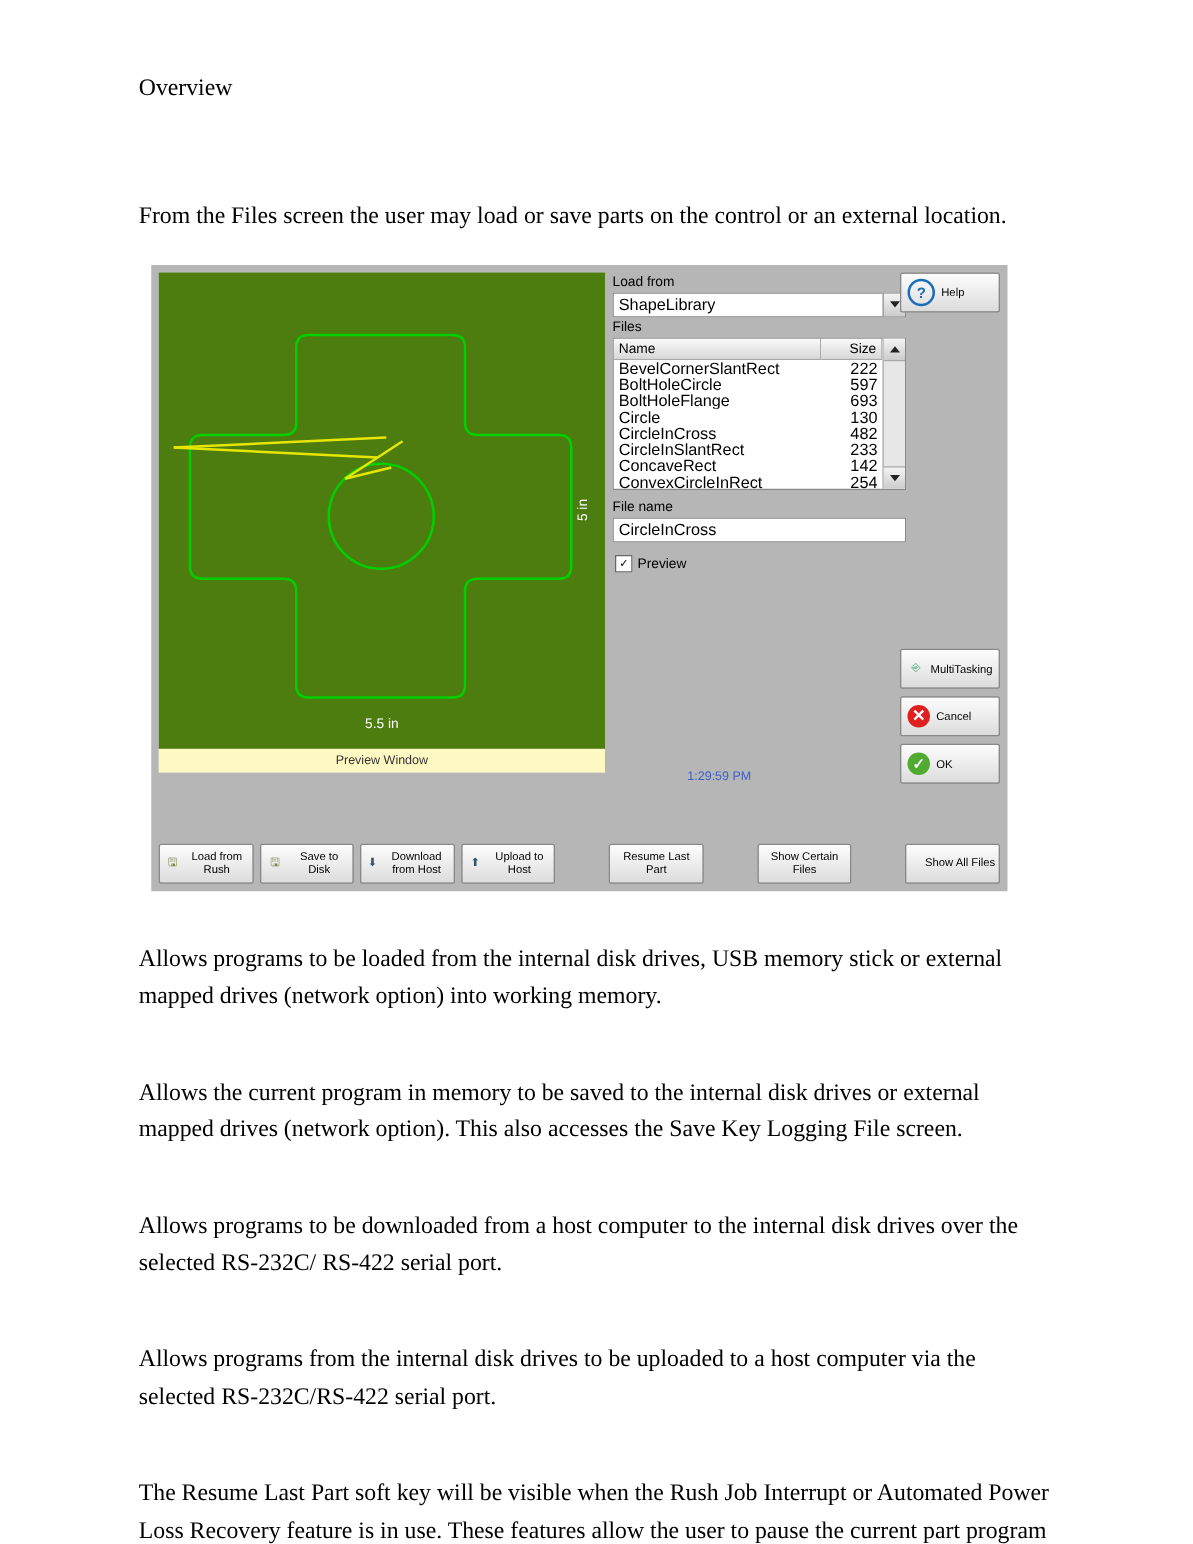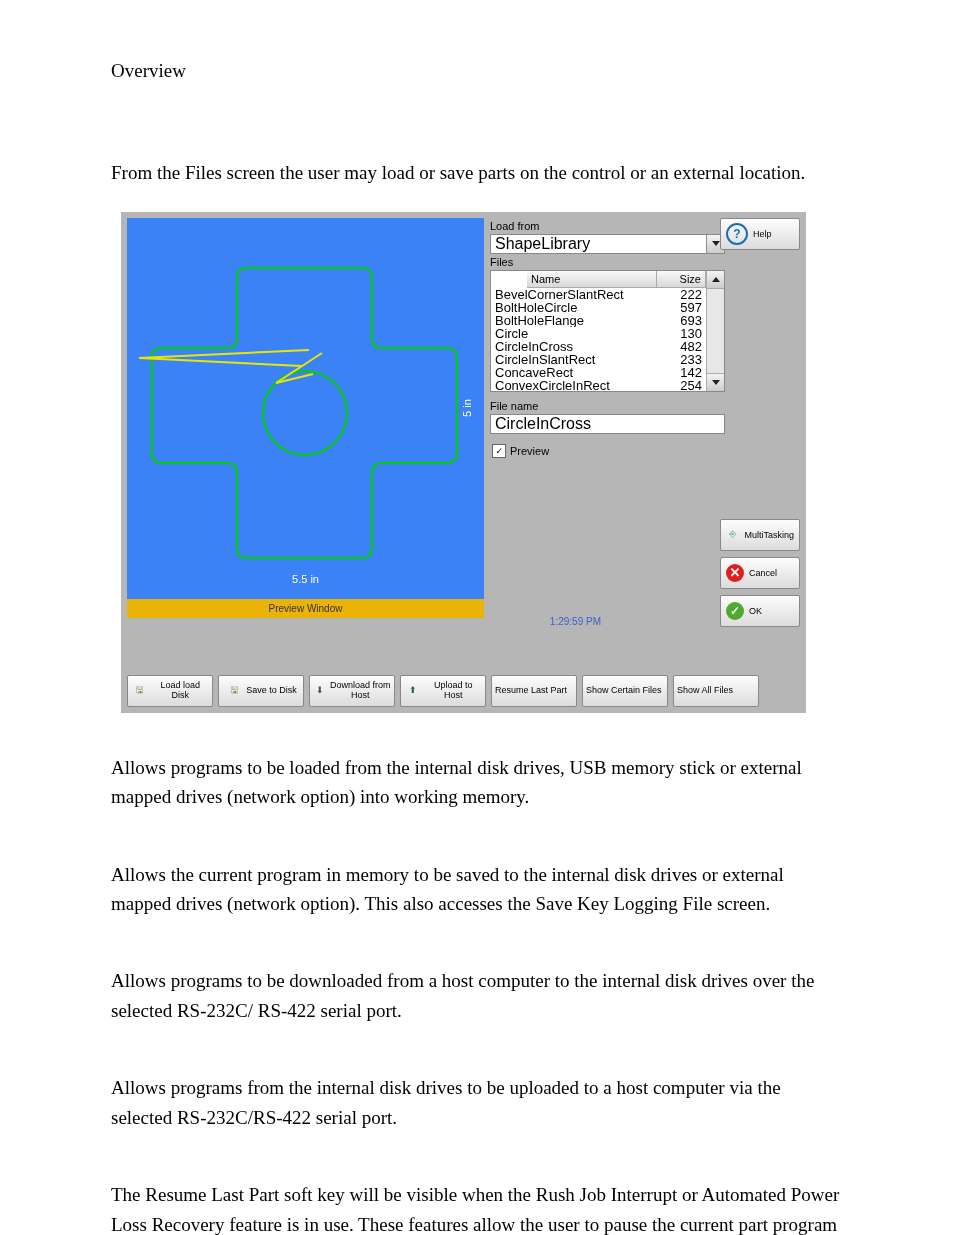"ShapeLibrary" .field { font-size: 16px -> 13px }
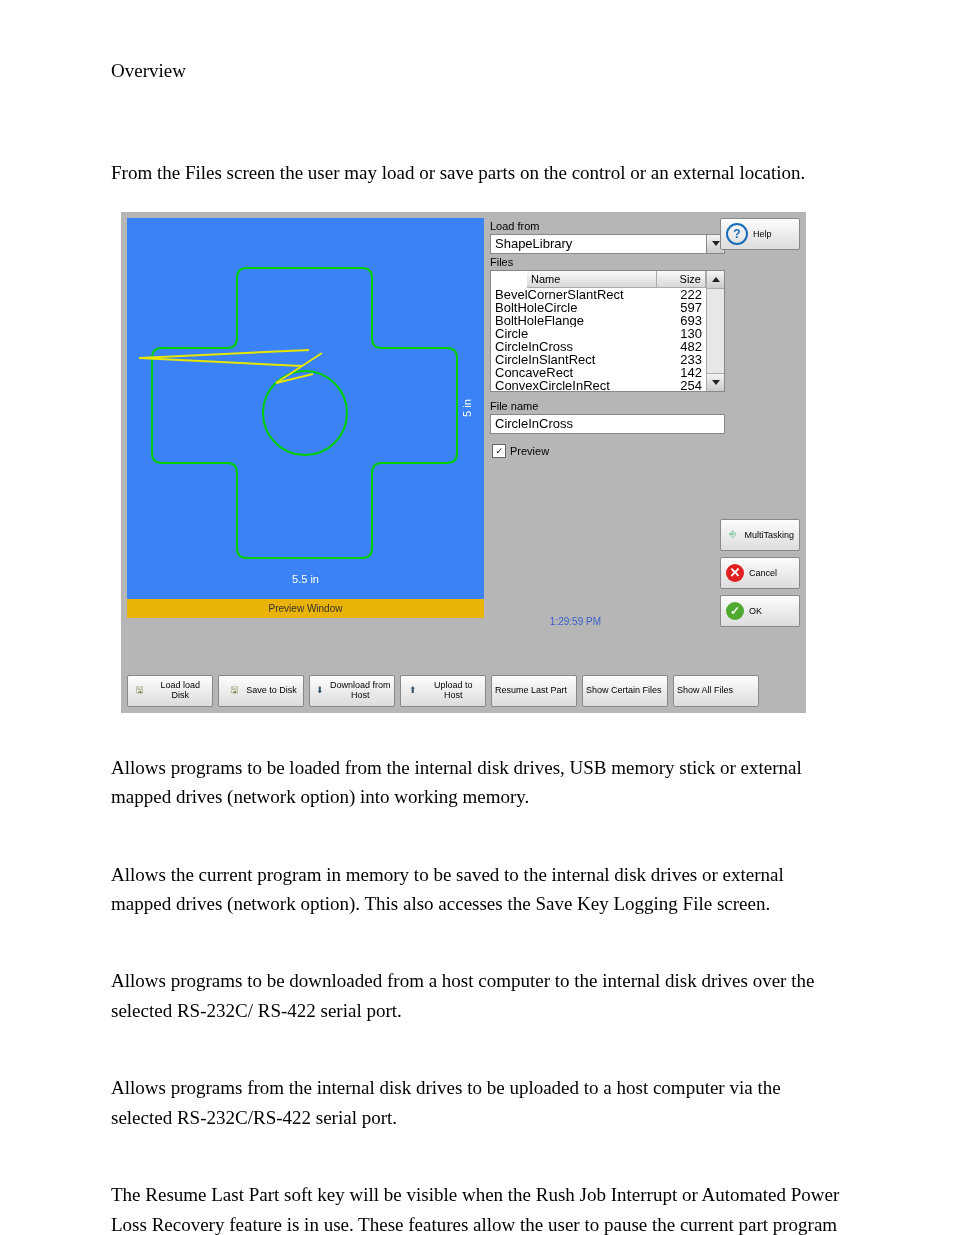"Name" .fh-name { margin-left: 36px -> none }
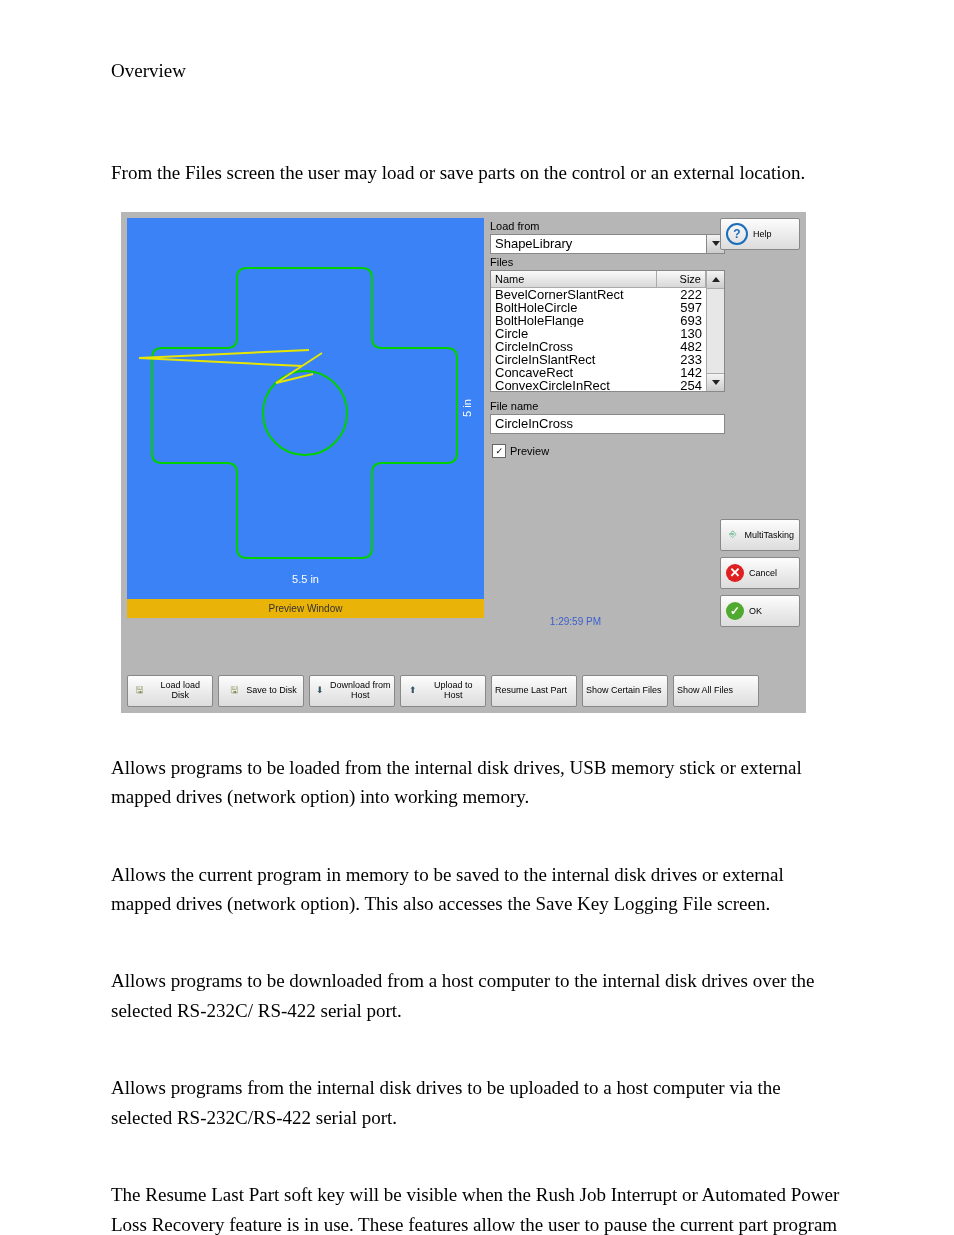"5.5 in" .canvas { background: #3b82f6 -> #4d7c0f }
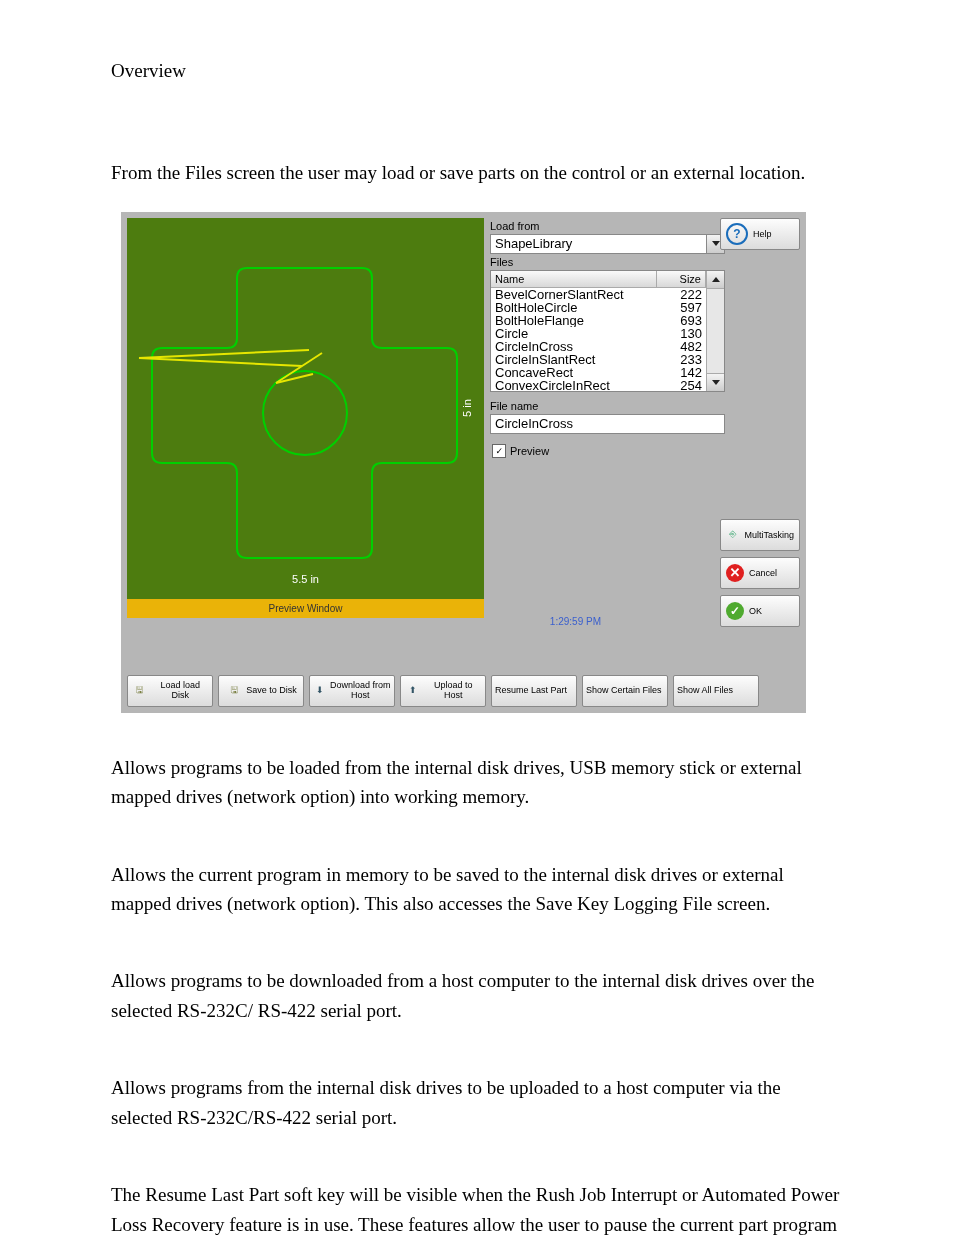"Preview Window" .pw-label { background: #eab308 -> #fef9c3 }
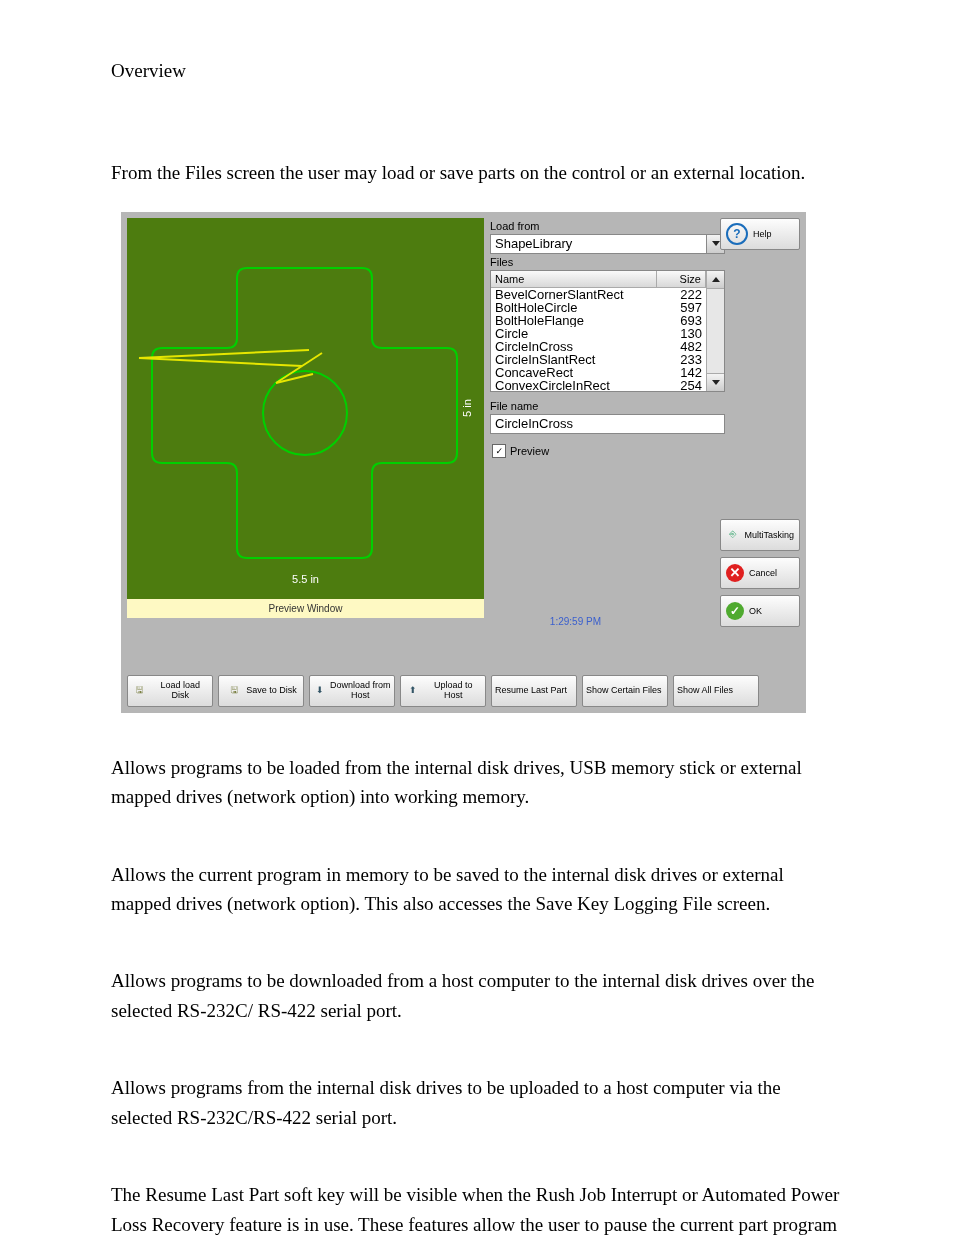"Load load Disk" span { text: load Disk -> from Rush }
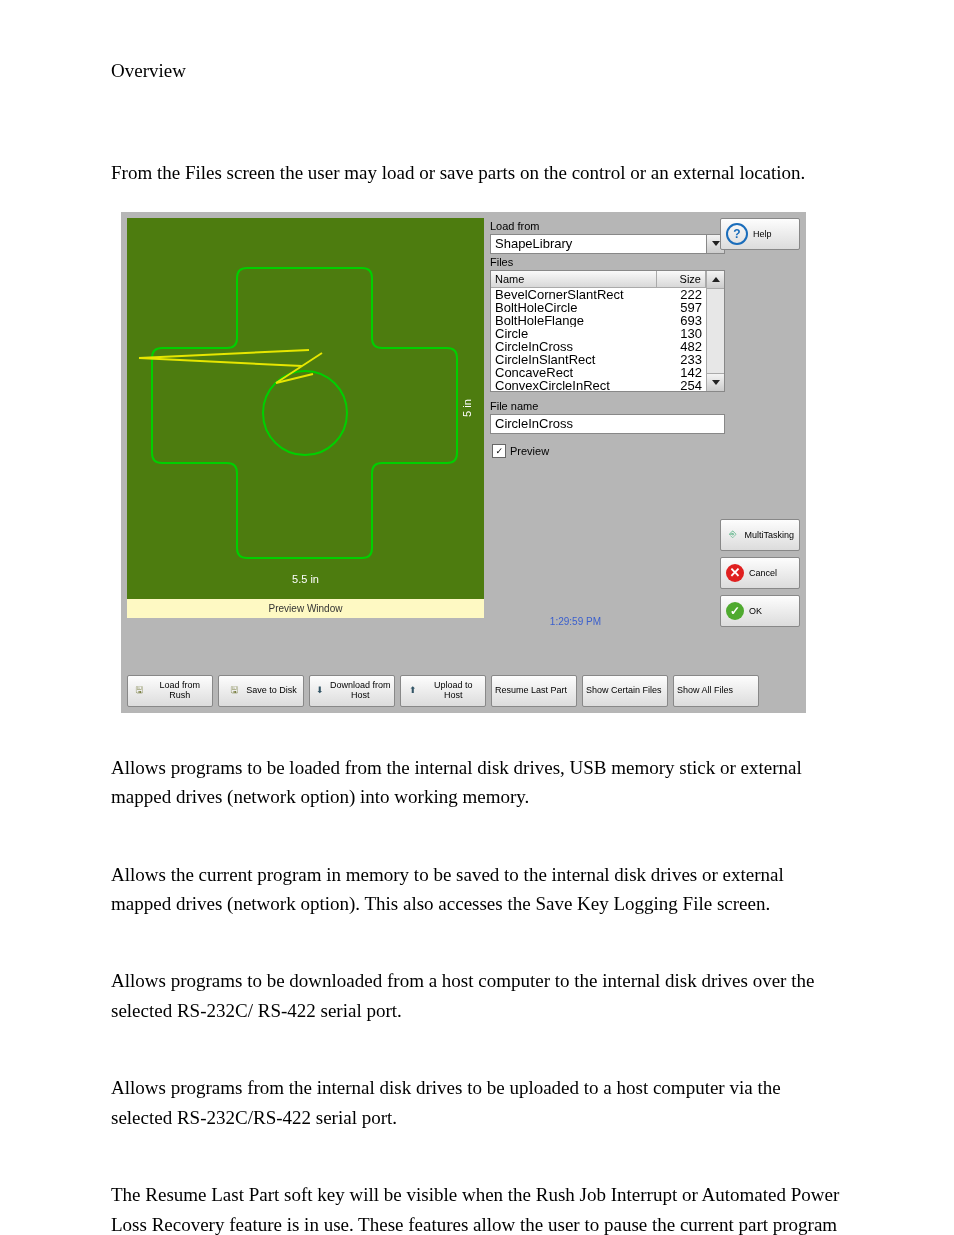"Resume Last Part" .bbtn.text-only { justify-content: flex-start -> flex-end; margin-left: none -> 38px }
